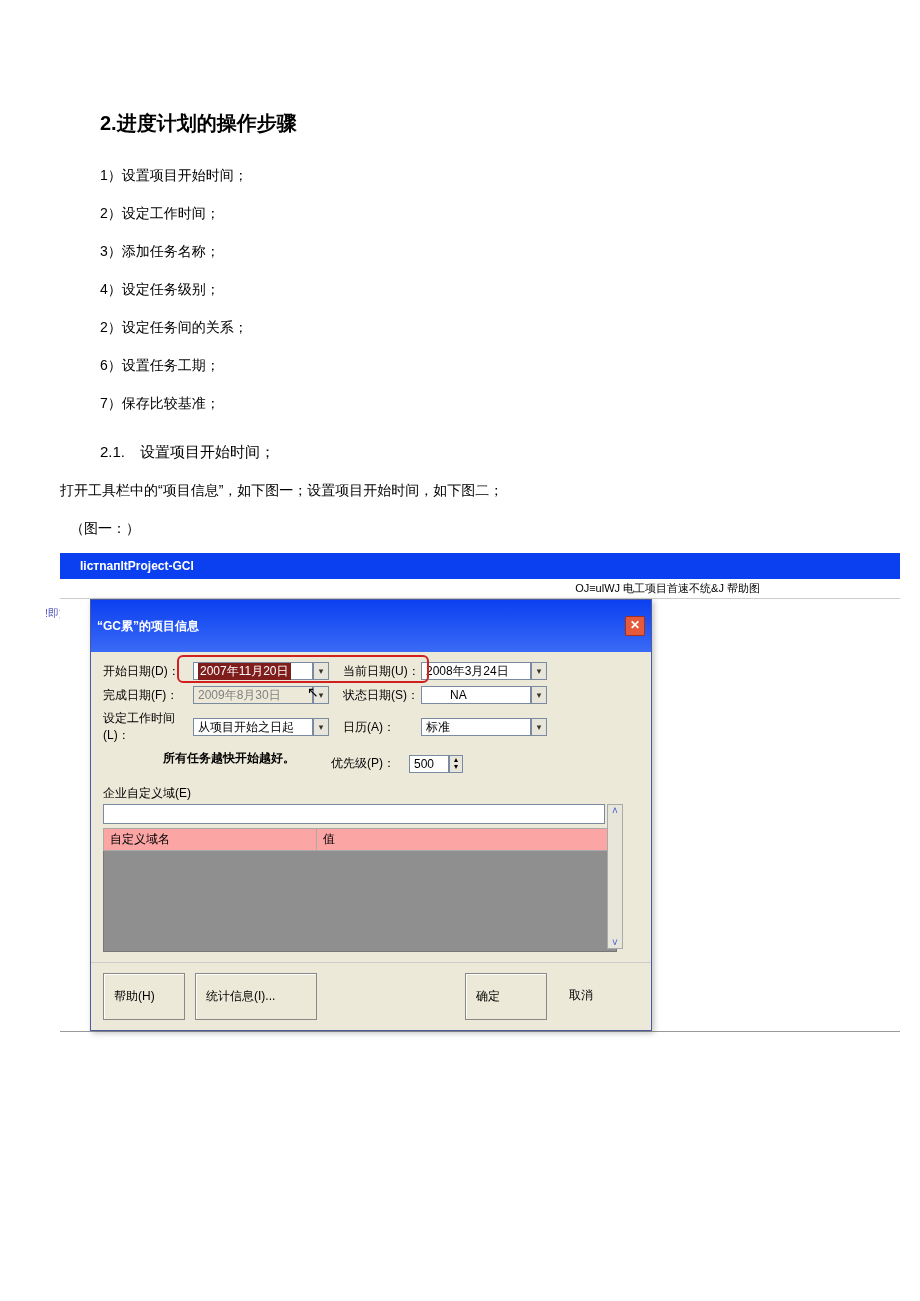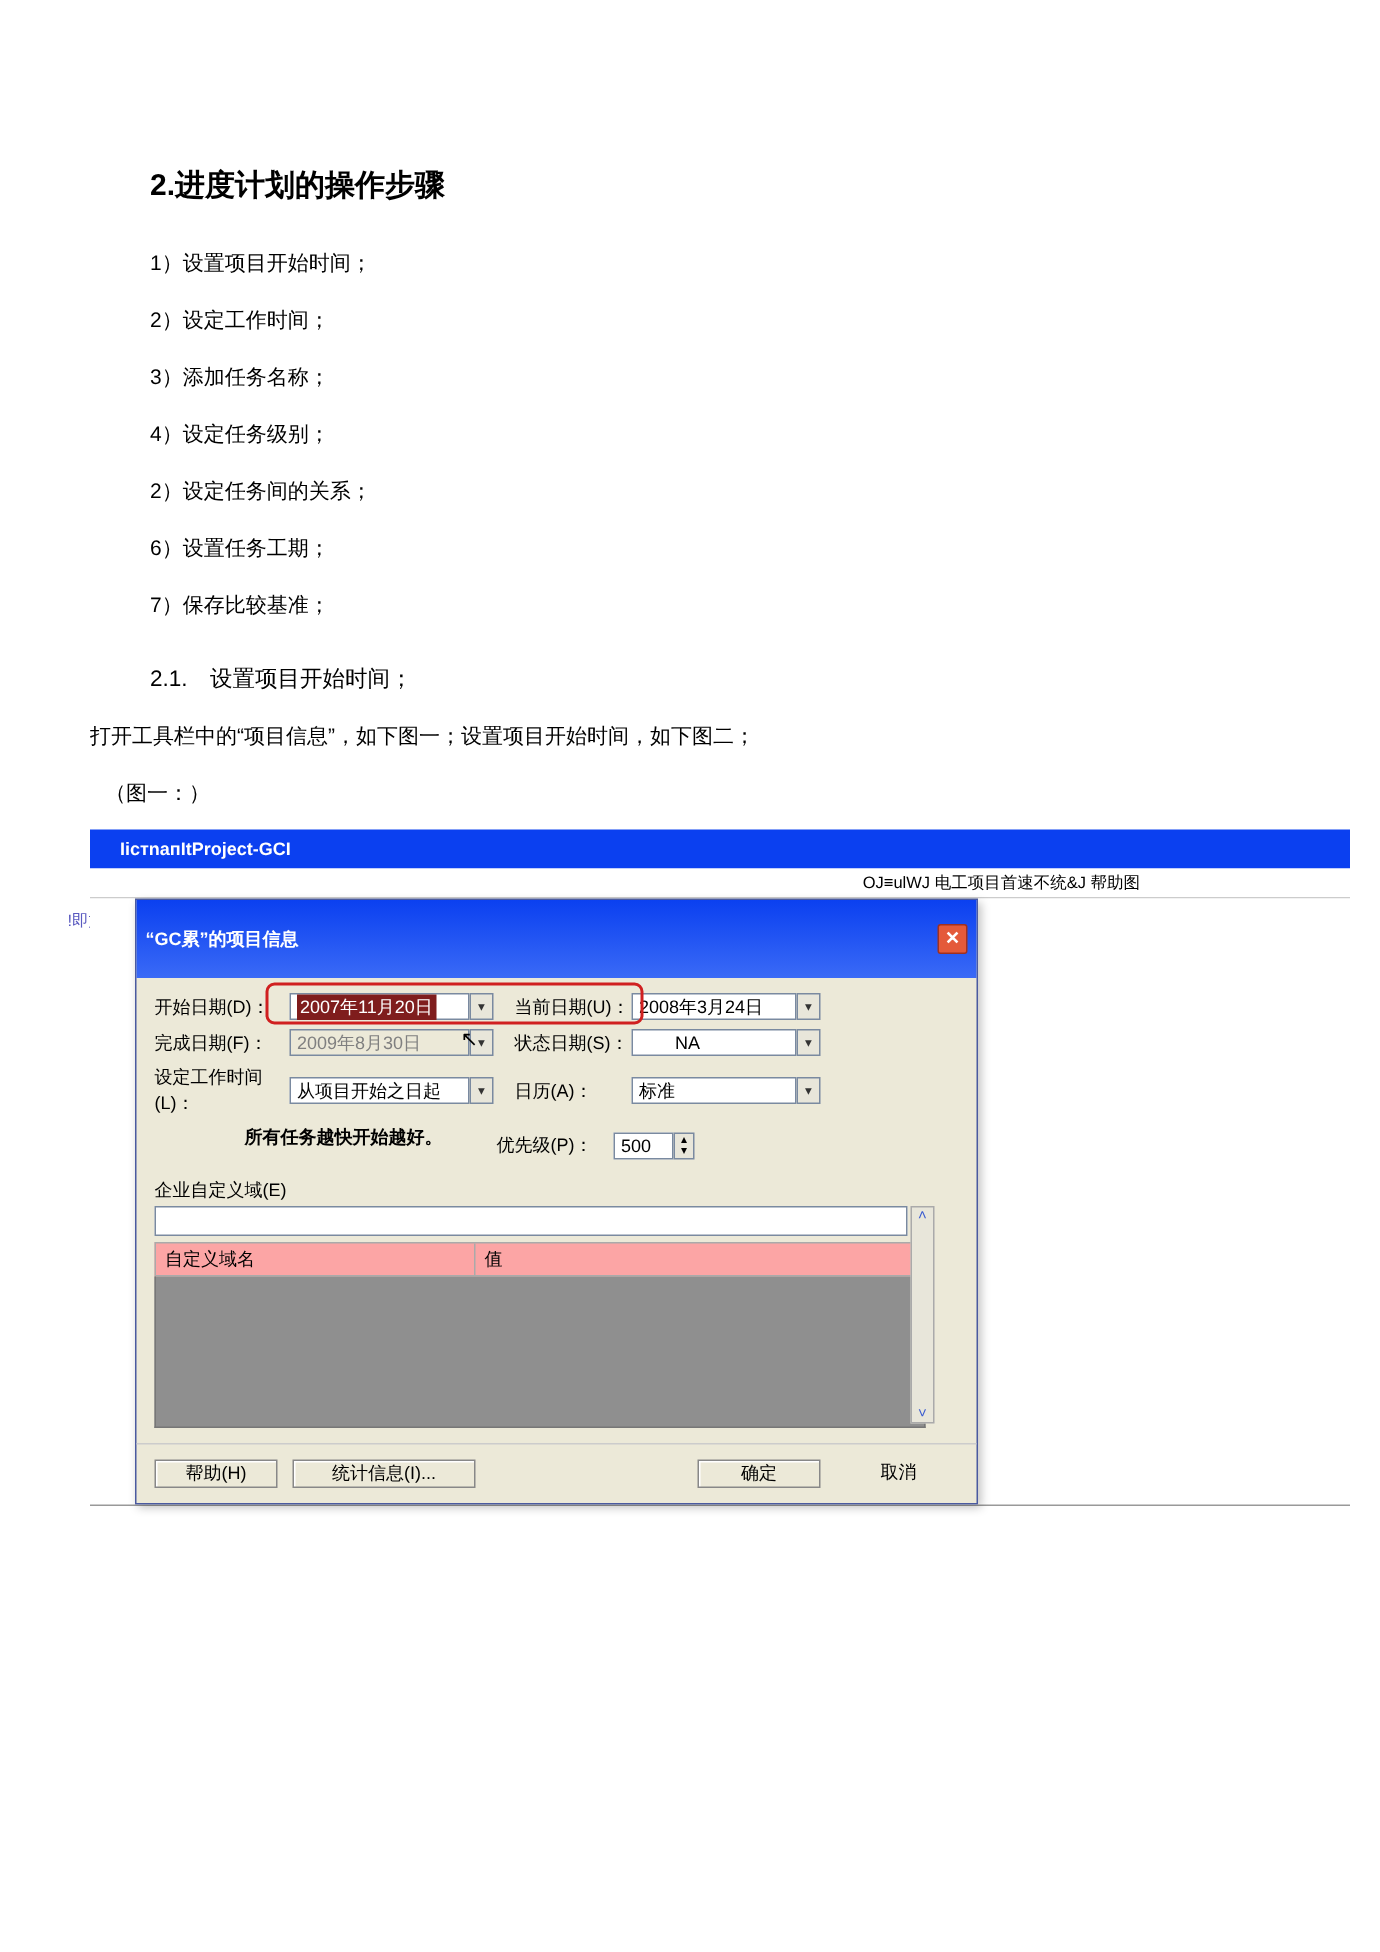"帮助(H)" .btn { padding: 0 10px -> 14px 10px; text-align: center -> left }
